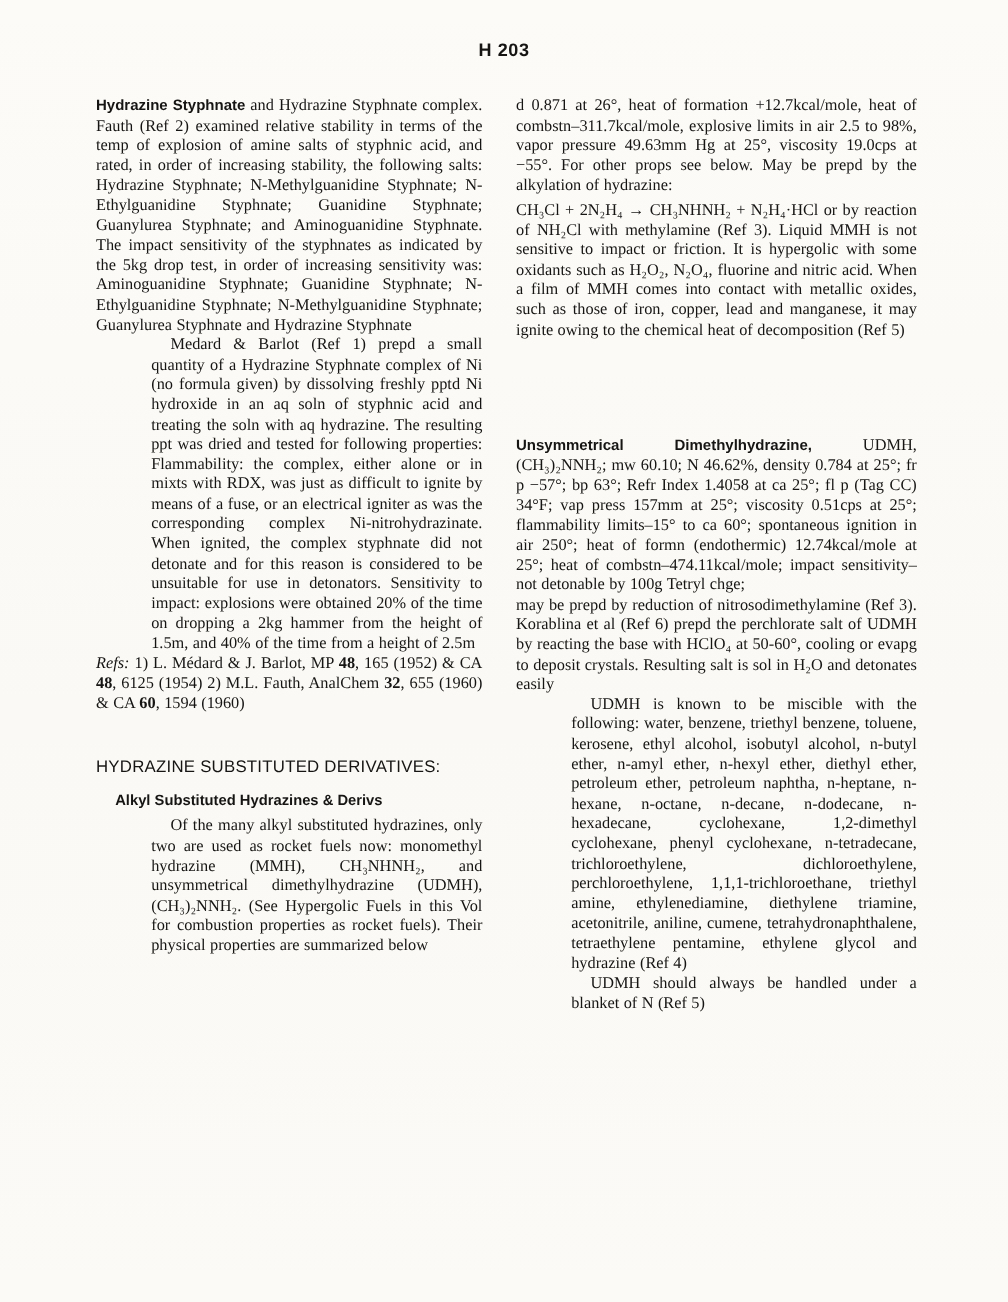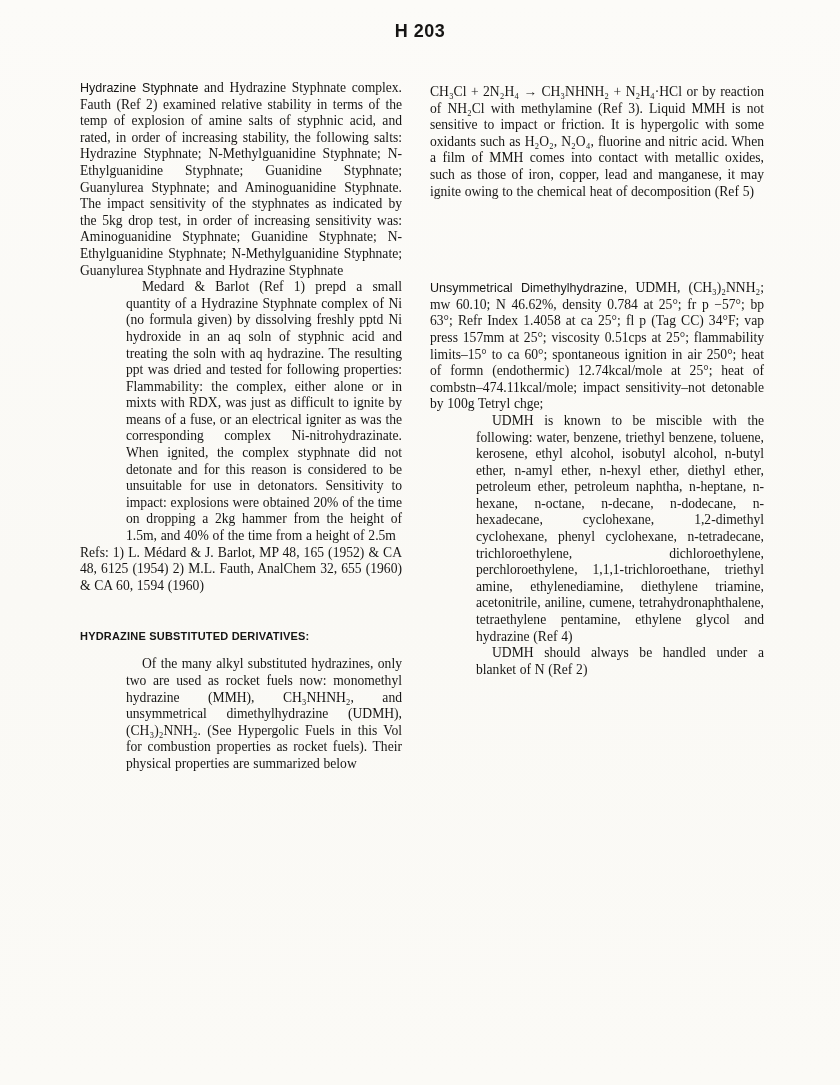"H 203" .page-number { font-size: 18px -> 15px; top: 21px -> 34px }
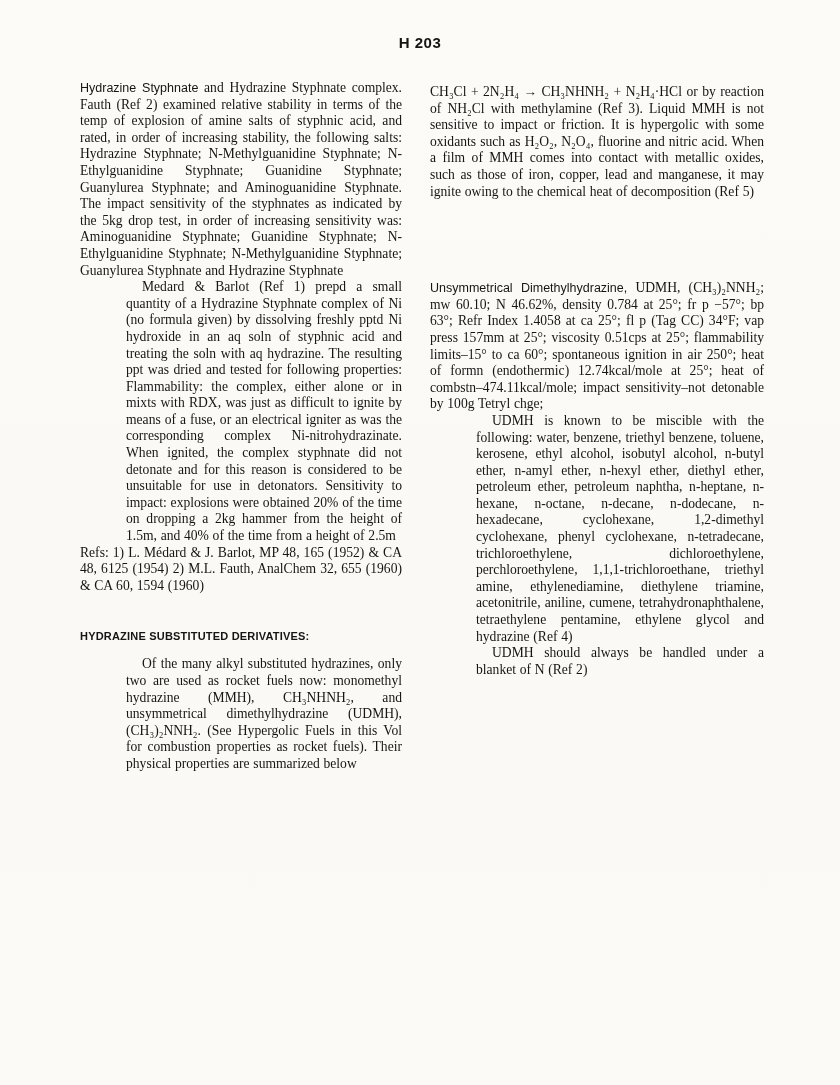"Hydrazine Styphnate" .b { font-weight: normal -> bold }
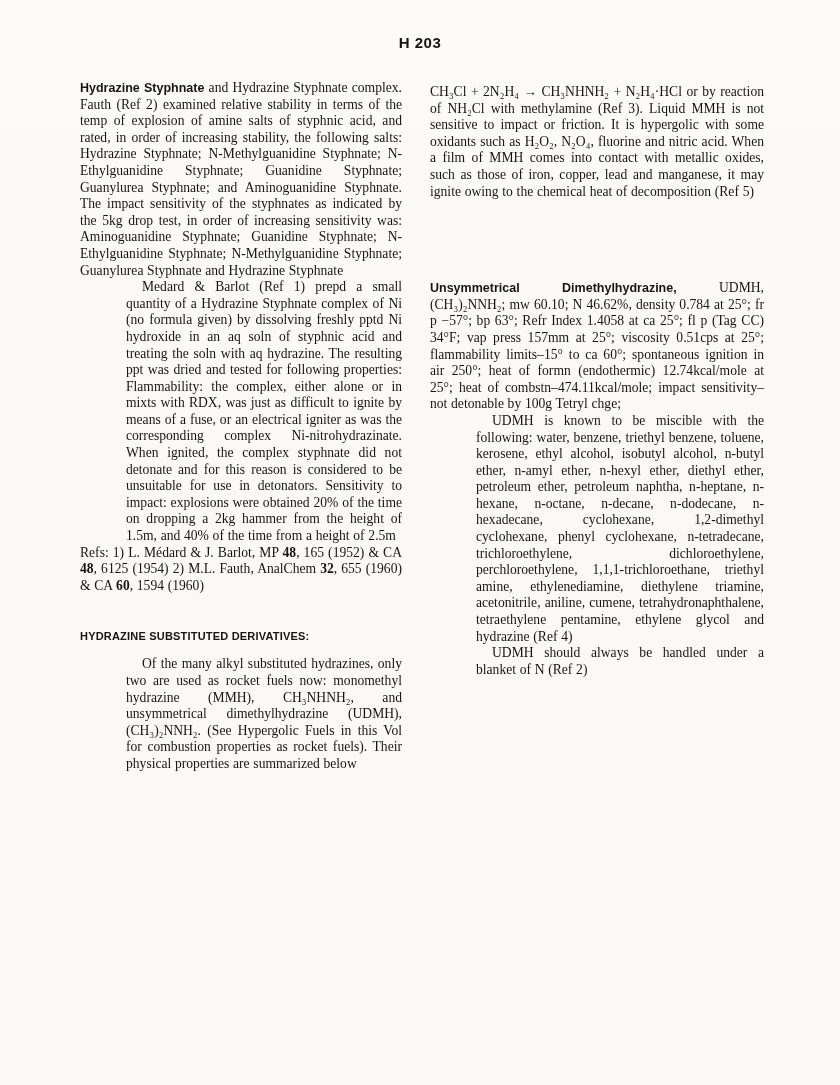"d 0.871 at 26°, heat" p.para { html: none -> <p>d 0.871 at 26°, heat of formation +12.7kcal/mole, heat of combstn–311.7kcal/mole, explosive limits in air 2.5 to 98%, vapor pressure 49.63mm Hg at 25°, viscosity 19.0cps at −55°. For other props see below. May be prepd by the alkylation of hydrazine:</p> }
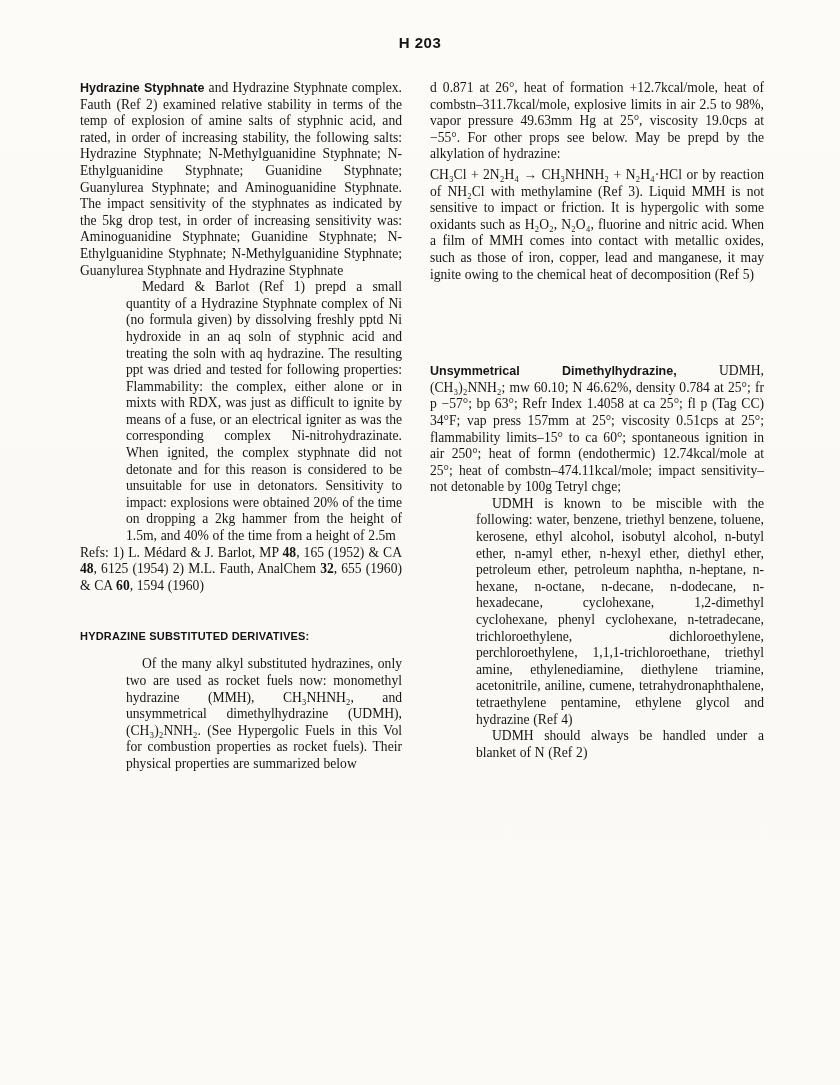"may be prepd by reduction" p.para { html: none -> <p>may be prepd by reduction of nitrosodimethylamine (Ref 3). Korablina et al (Ref 6) prepd the perchlorate salt of UDMH by reacting the base with HClO₄ at 50-60°, cooling or evapg to deposit crystals. Resulting salt is sol in H₂O and detonates easily</p> }
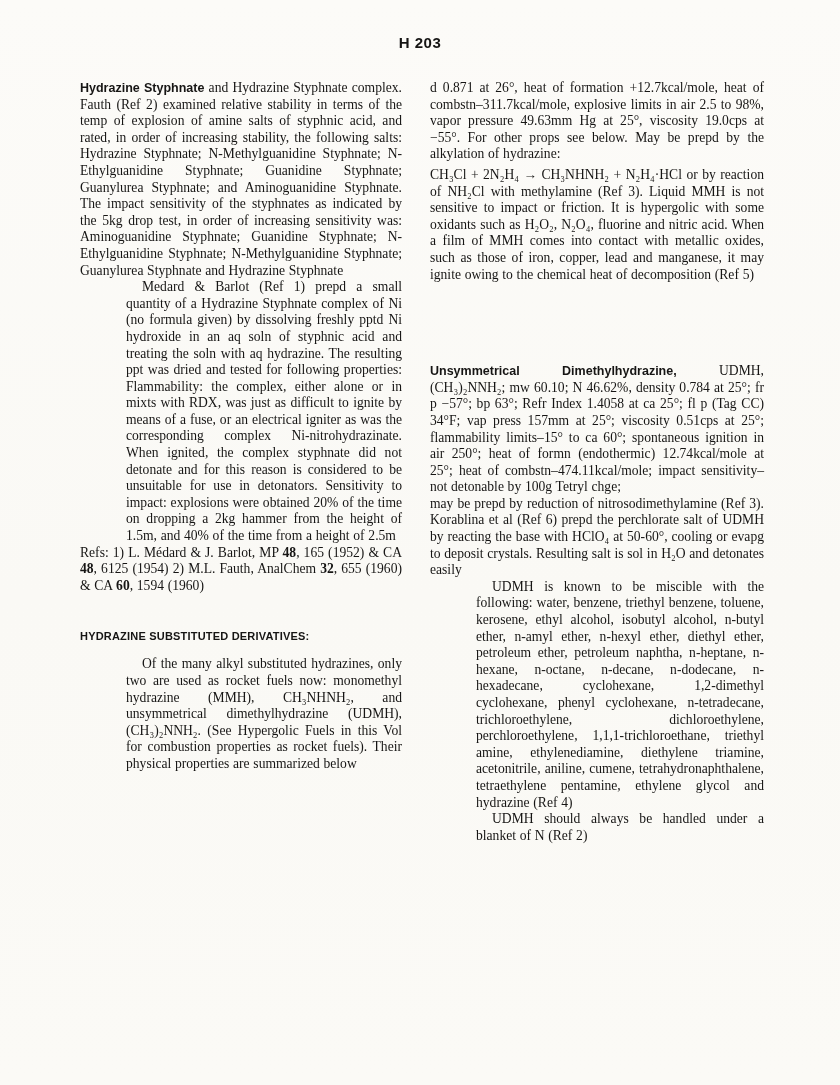"Refs:" .i { font-style: none -> italic }
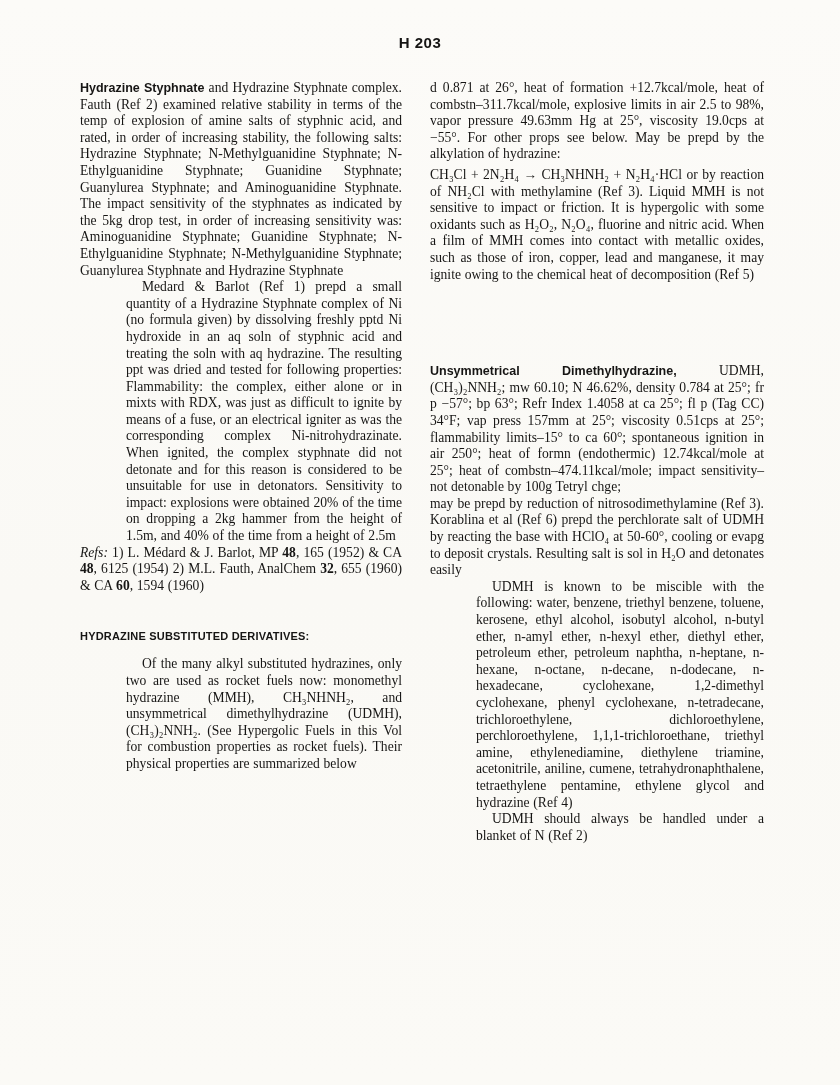"HYDRAZINE SUBSTITUTED DERIVATIVES:" .section-heading { font-size: 11px -> 14px; font-weight: bold -> normal }
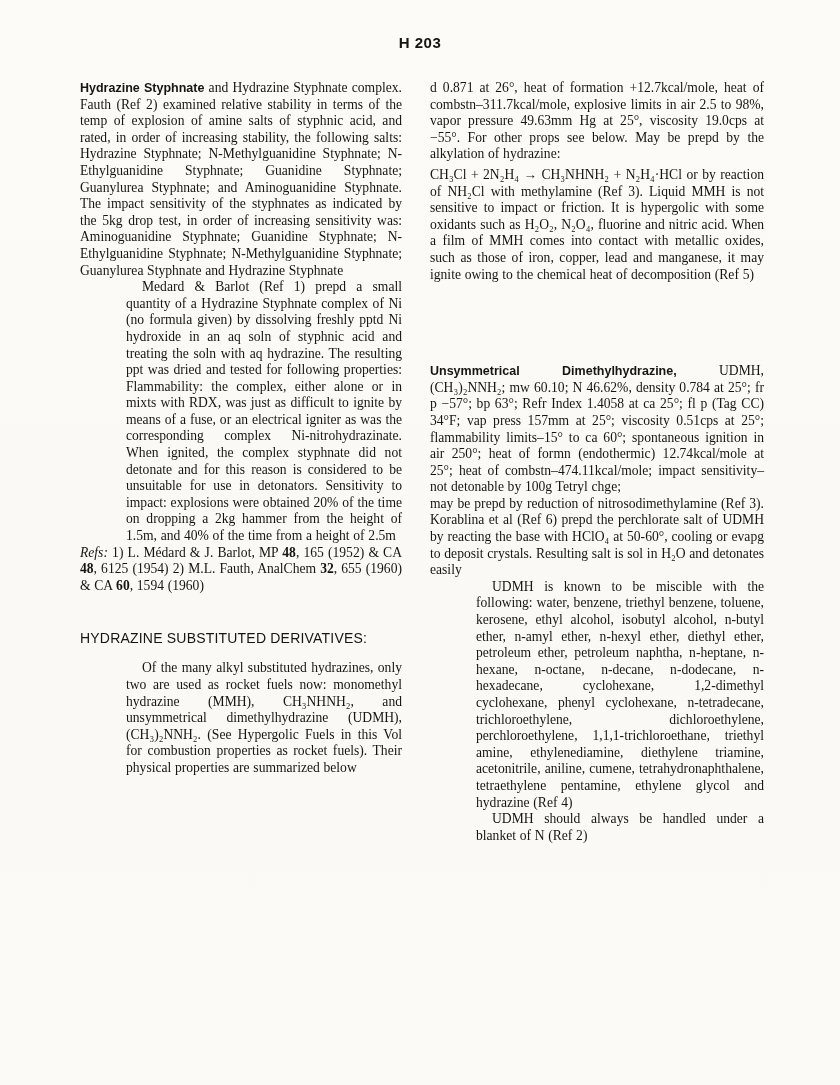"Alkyl Substituted Hydrazines & Derivs" h3.sub-heading { html: none -> <h3>Alkyl Substituted Hydrazines &amp; Derivs</h3> }
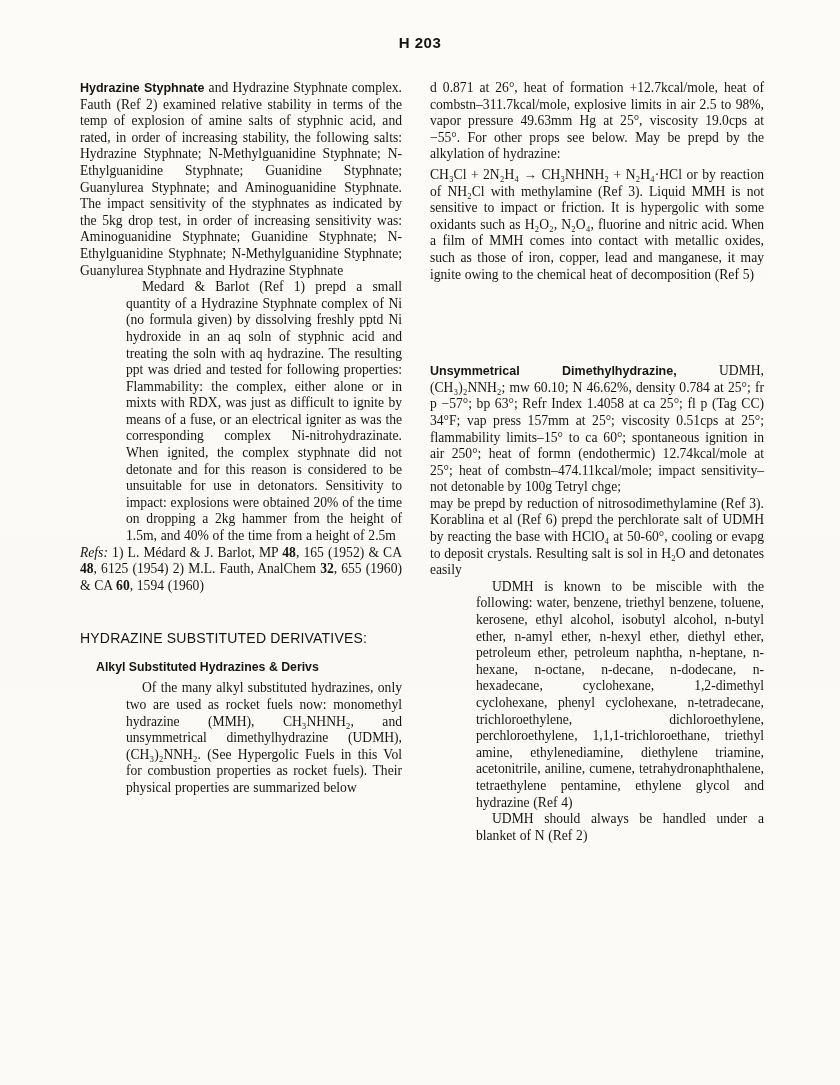"UDMH should always be handled" p.para { text: 2 -> 5 }
